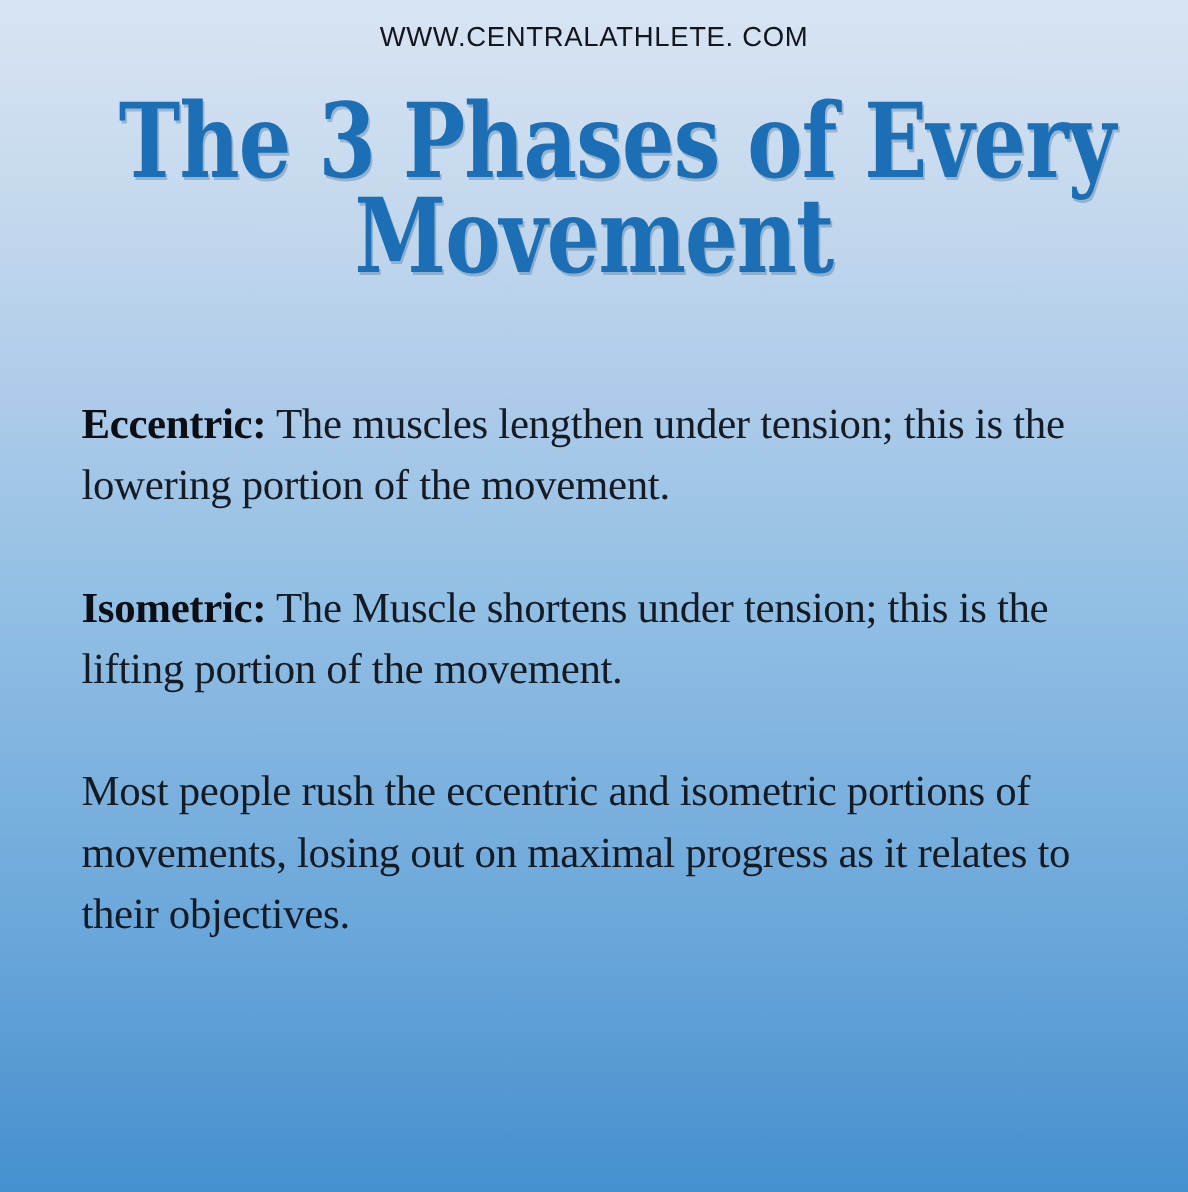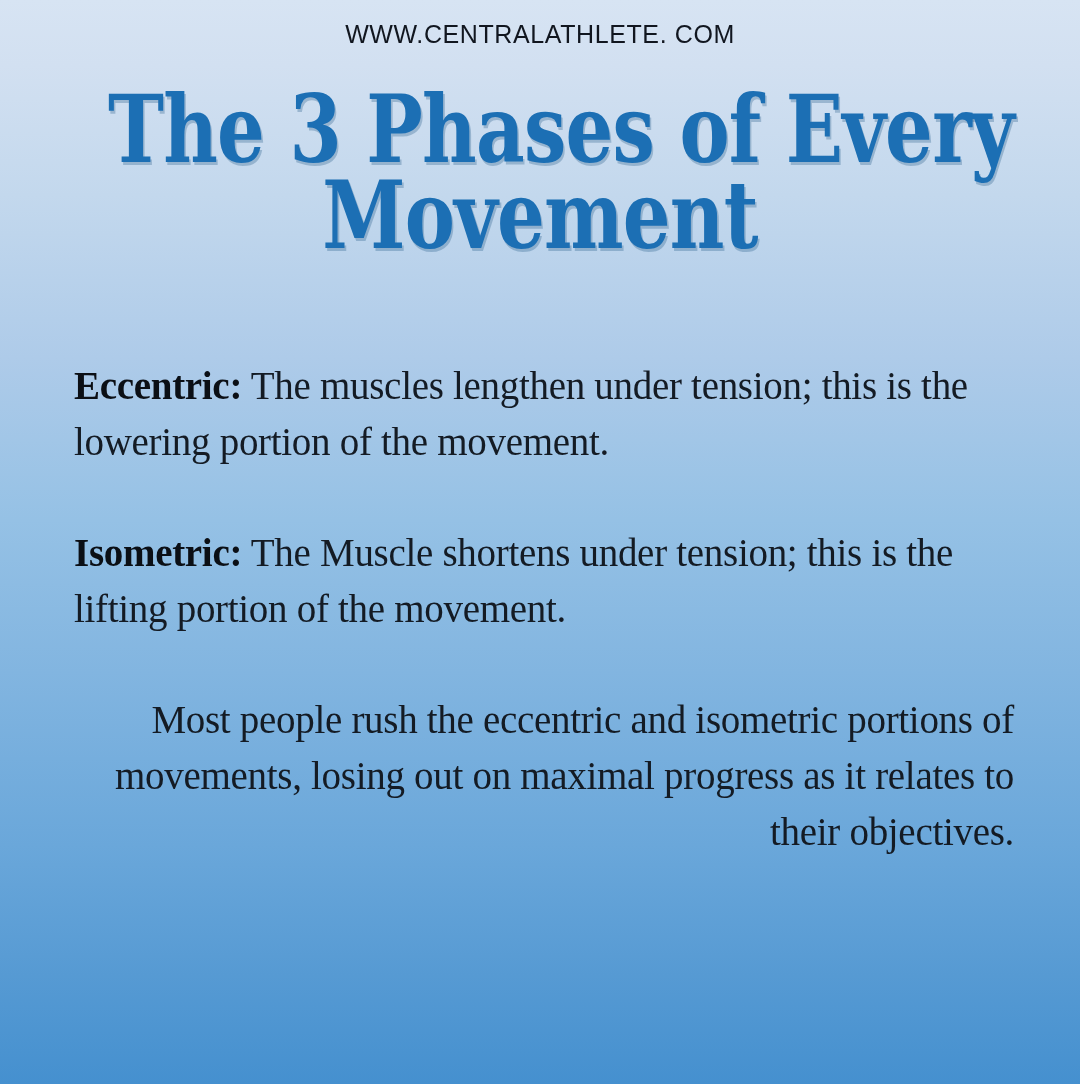"Most people rush the eccentric" .para:last-child { text-align: right -> none }
